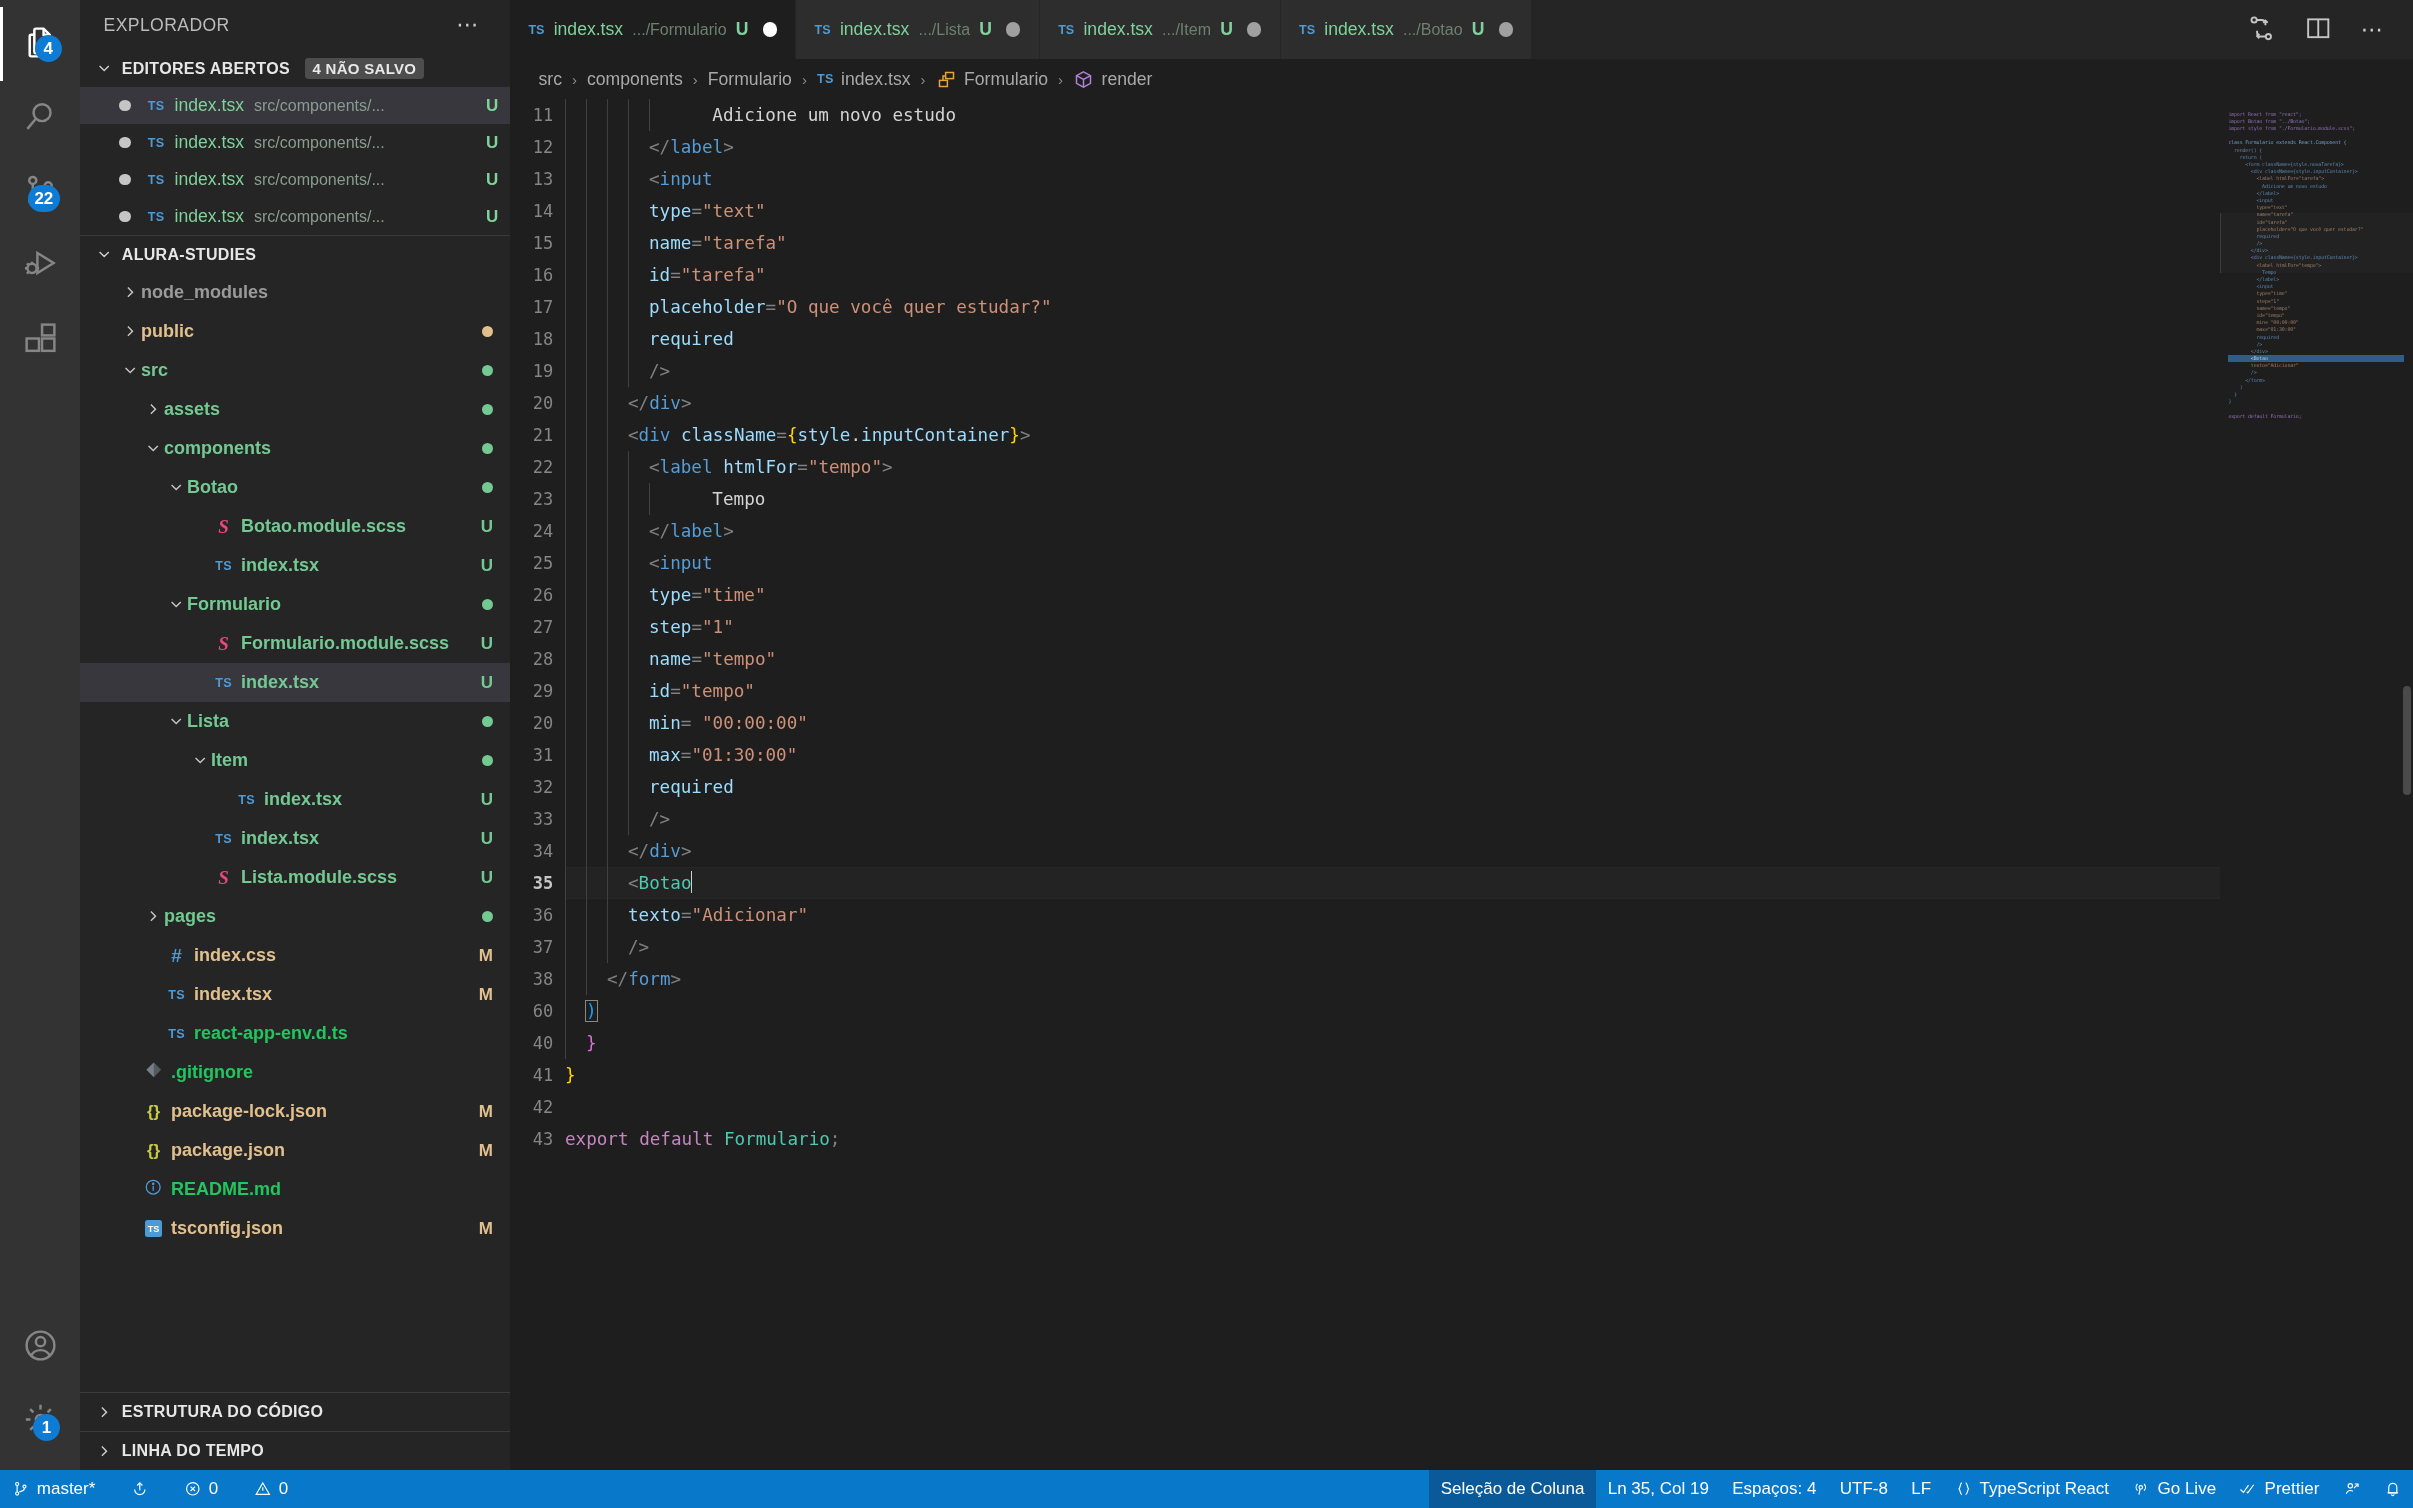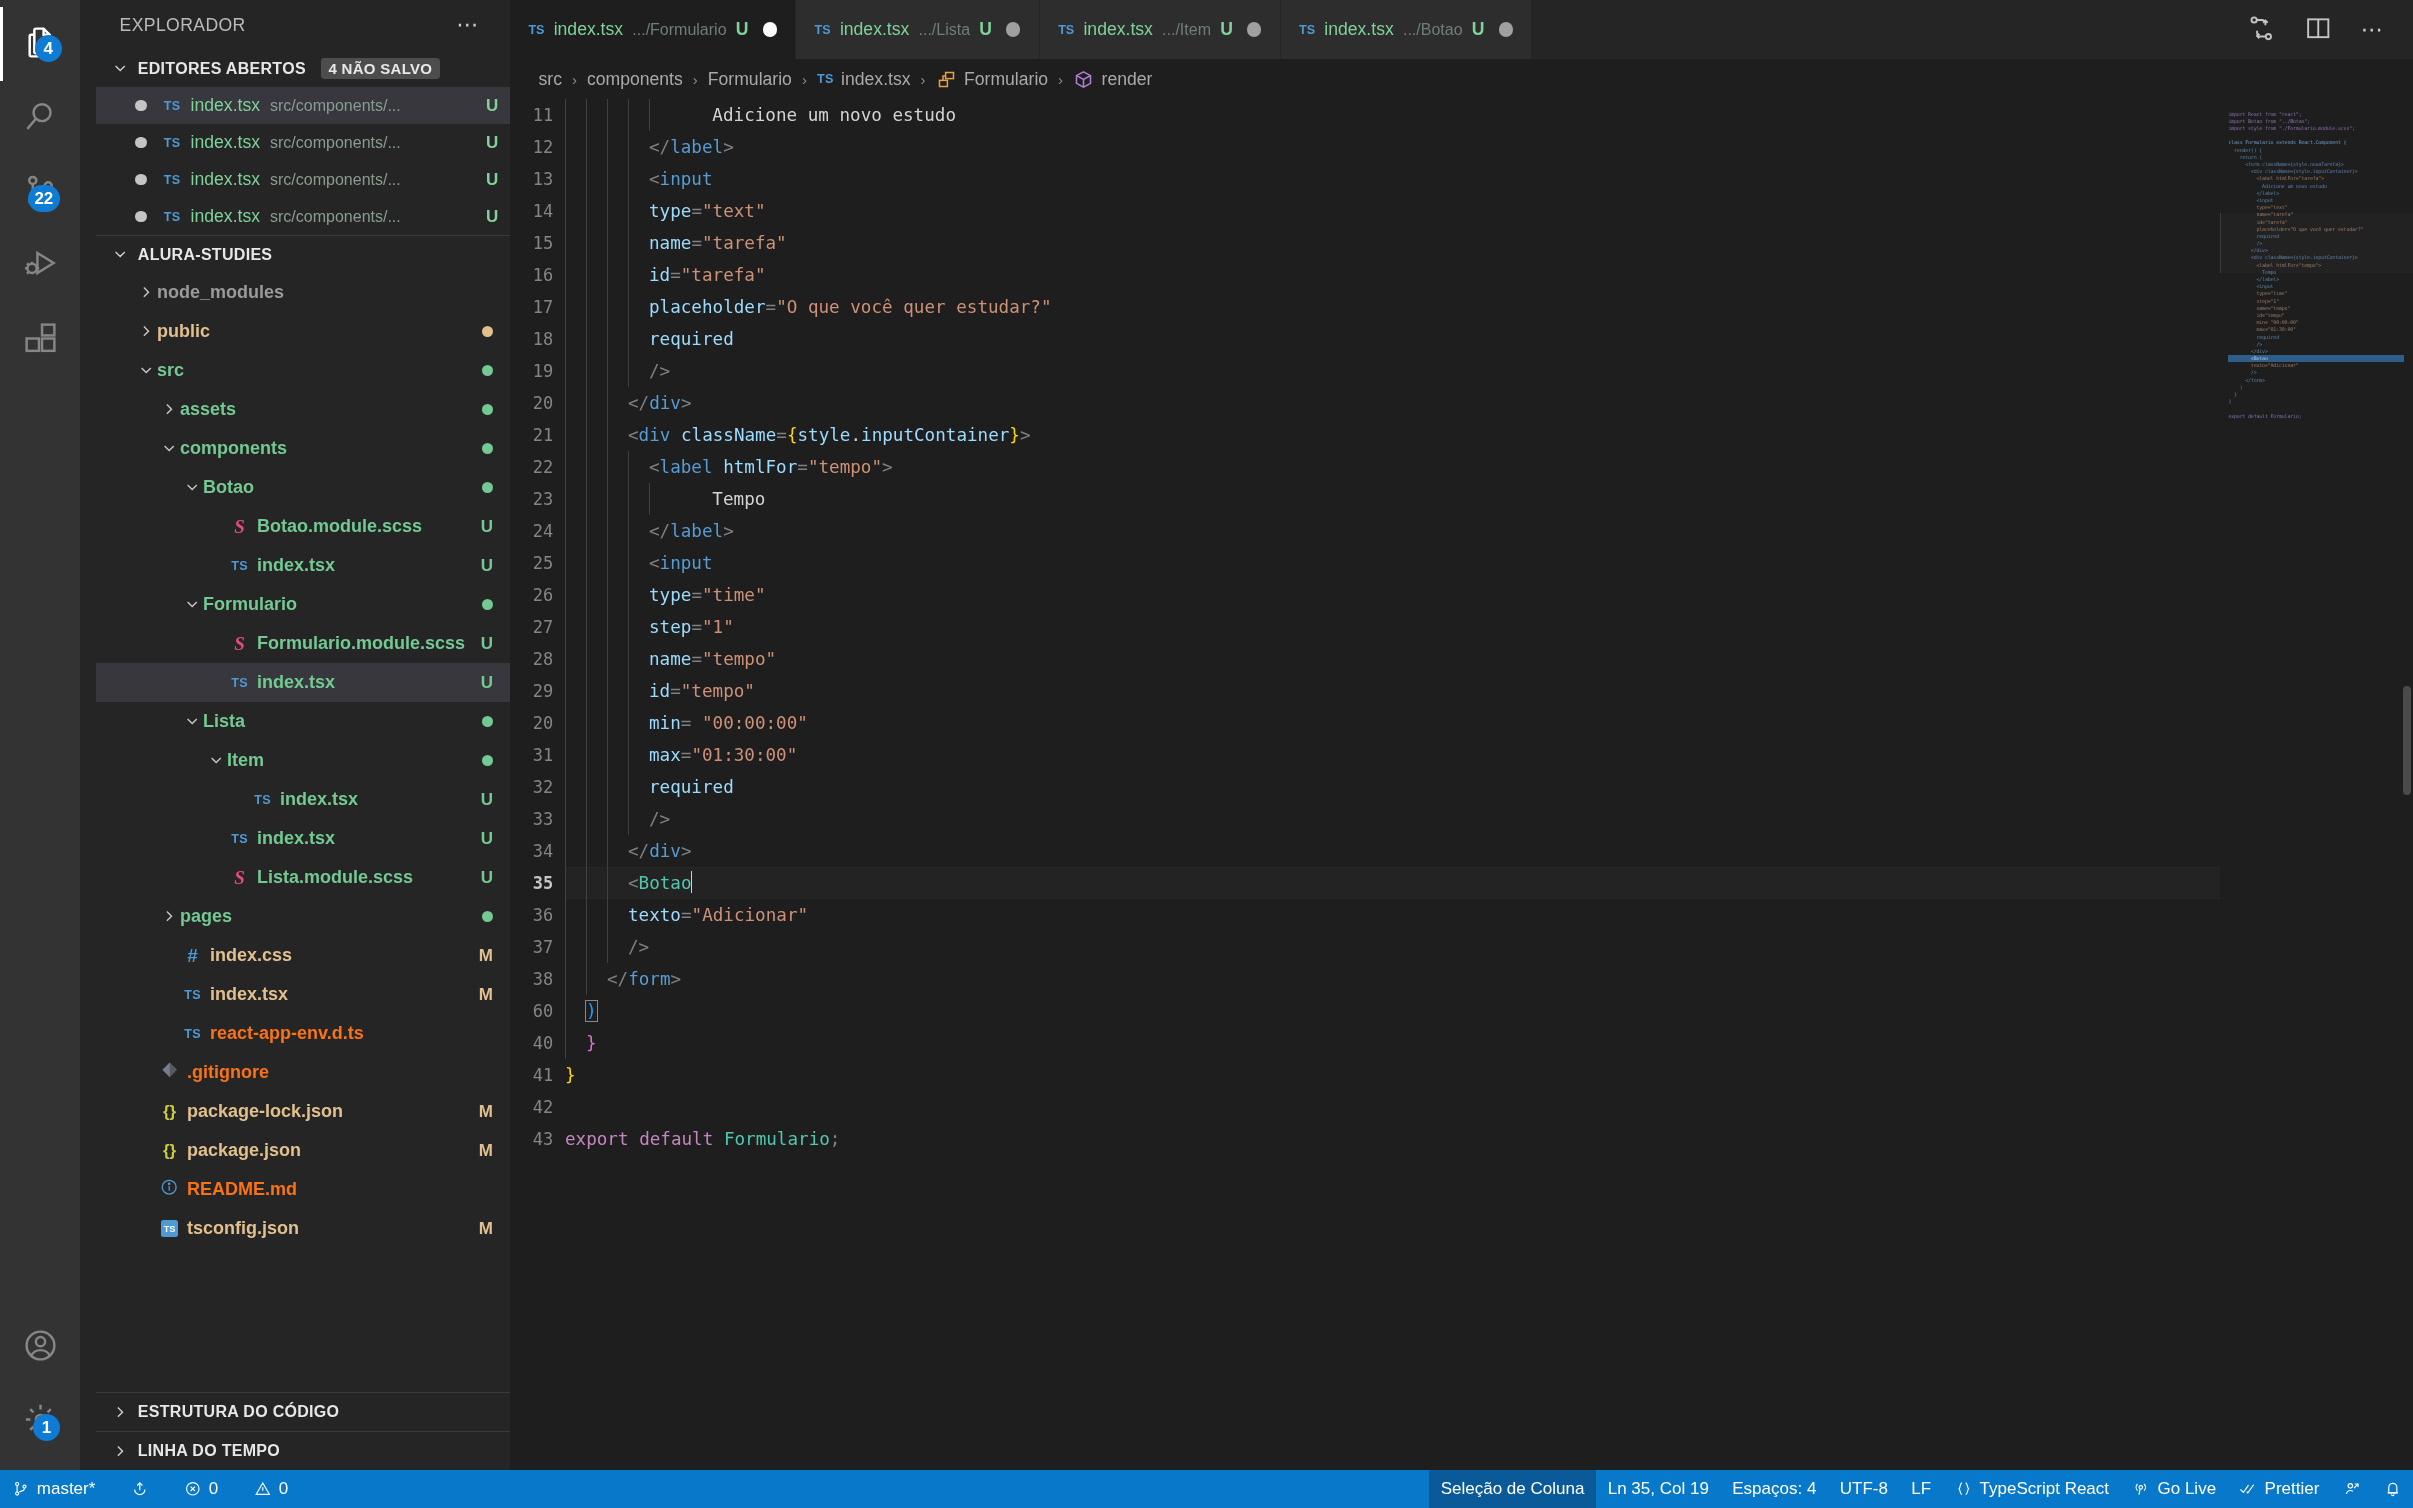"EXPLORADOR" .sidebar { padding-left: 16px -> none }
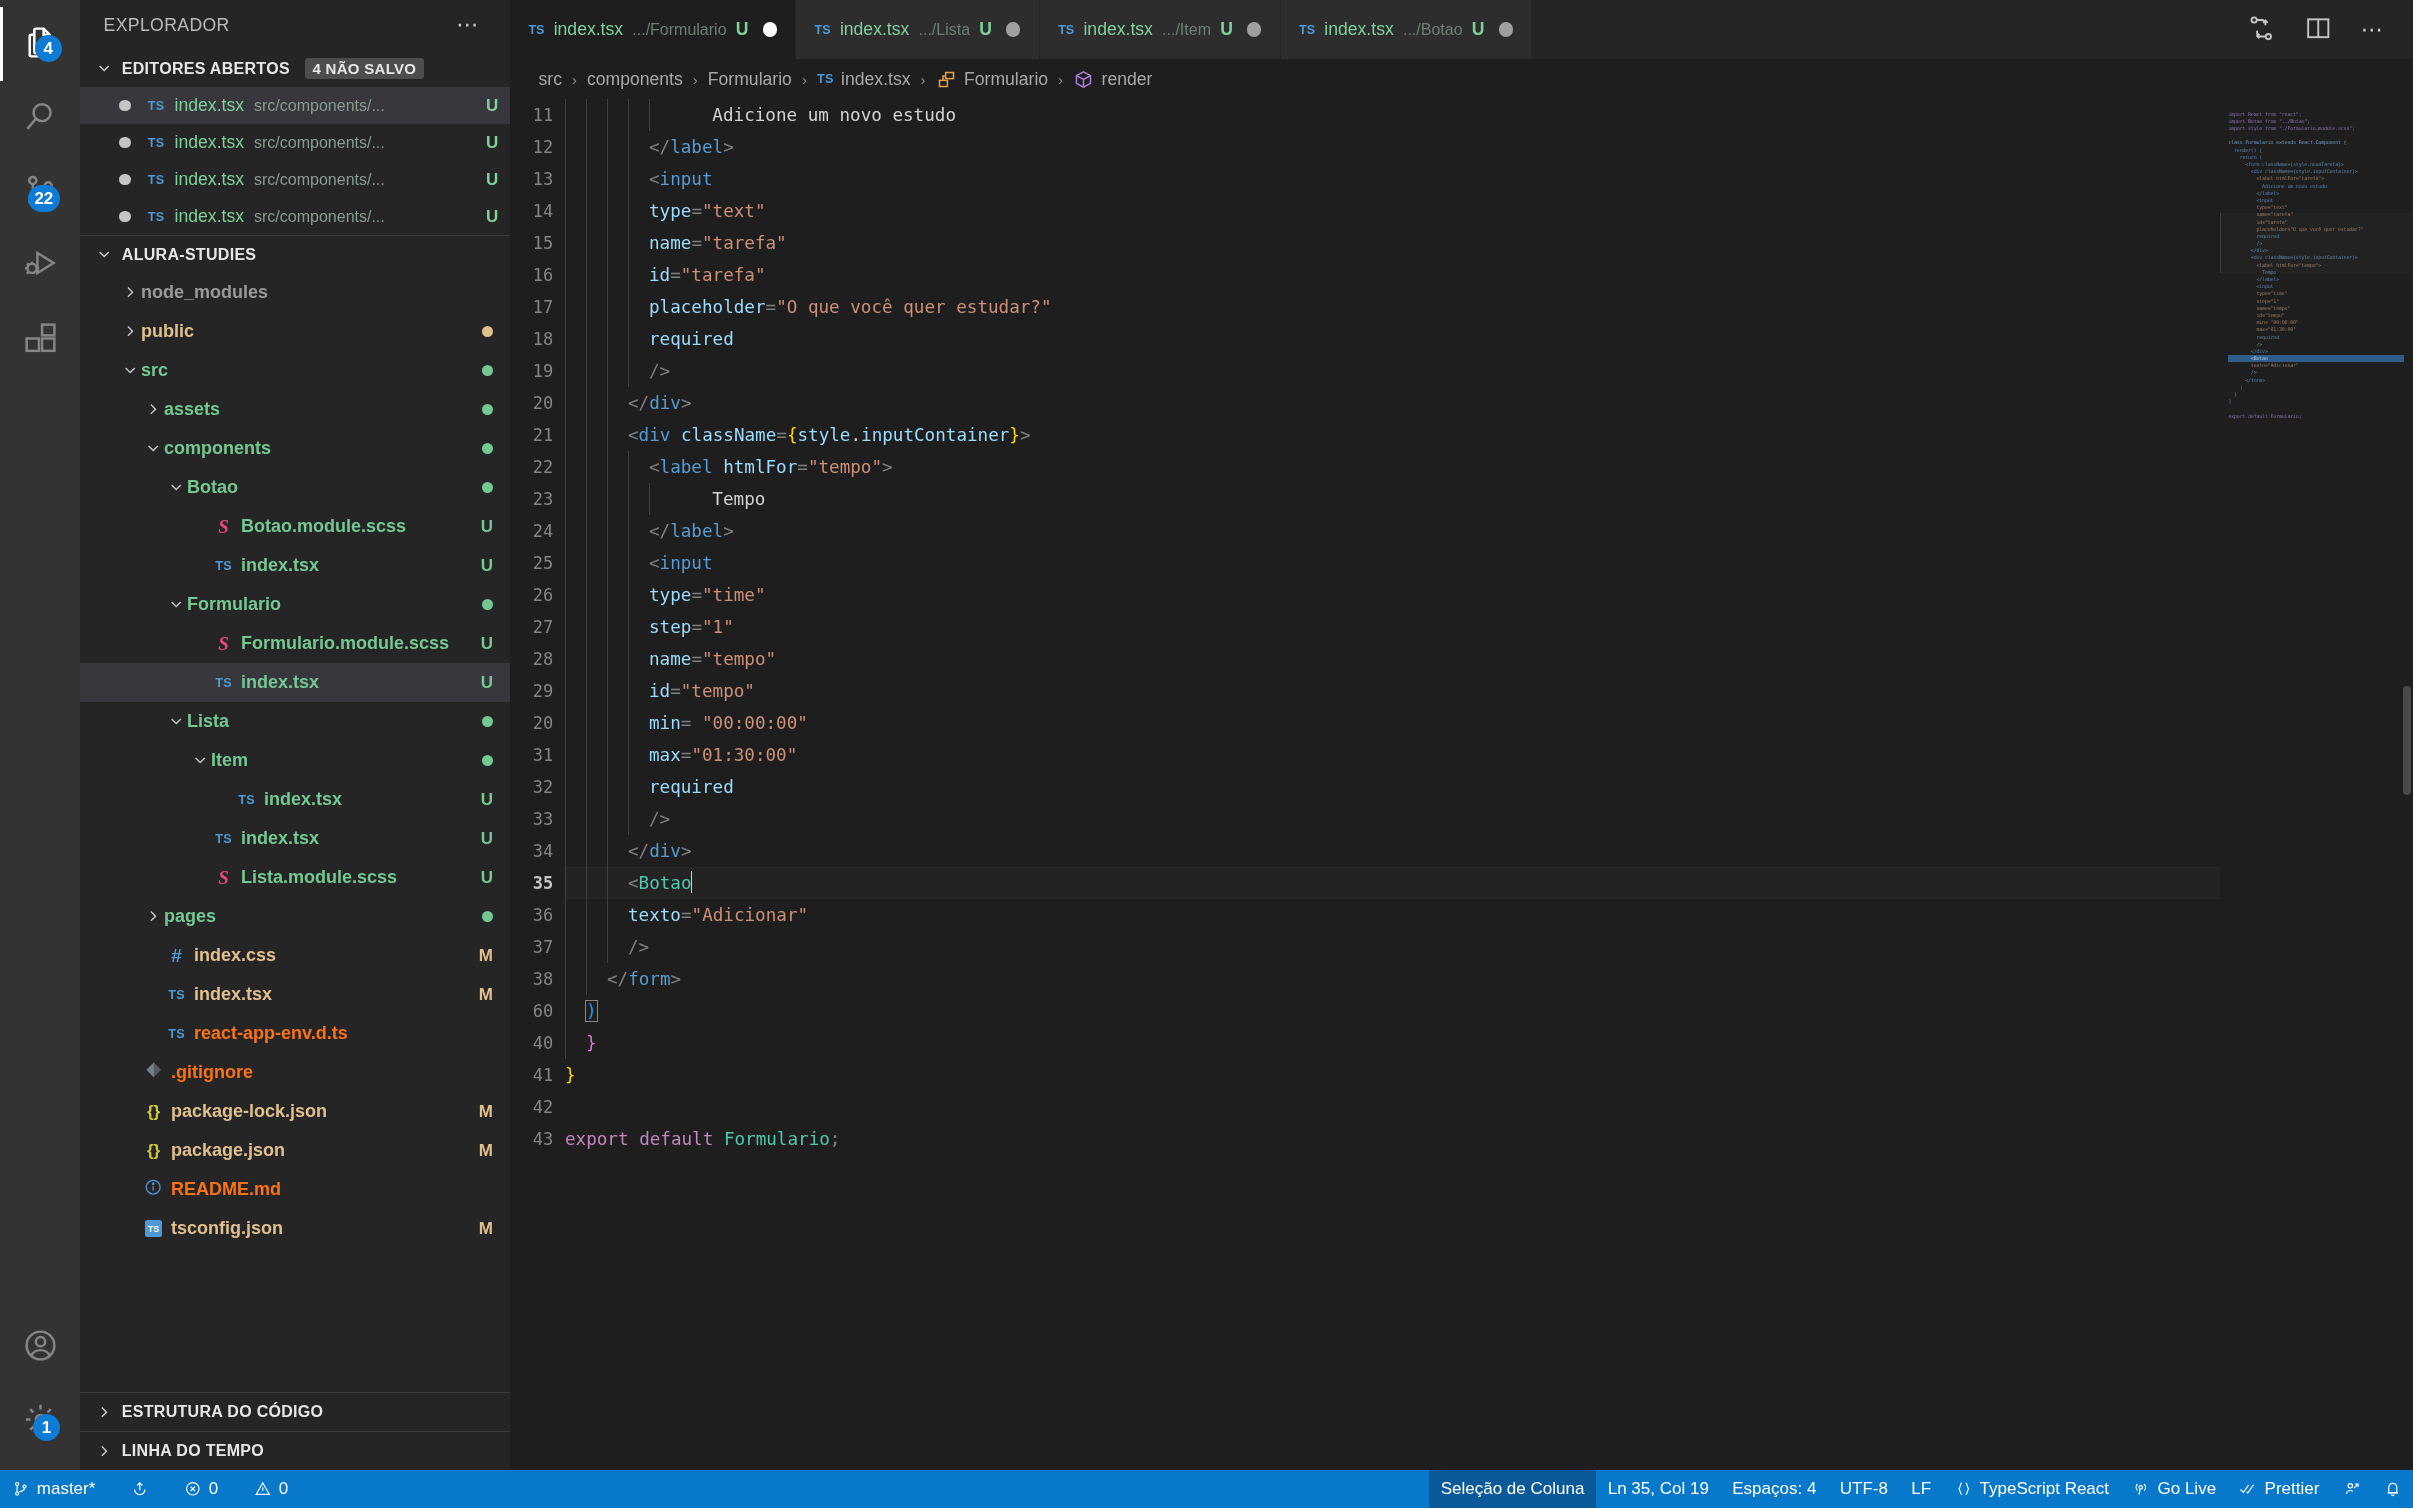"react-app-env.d.ts" .c-white { color: #f97316 -> #22c55e }
